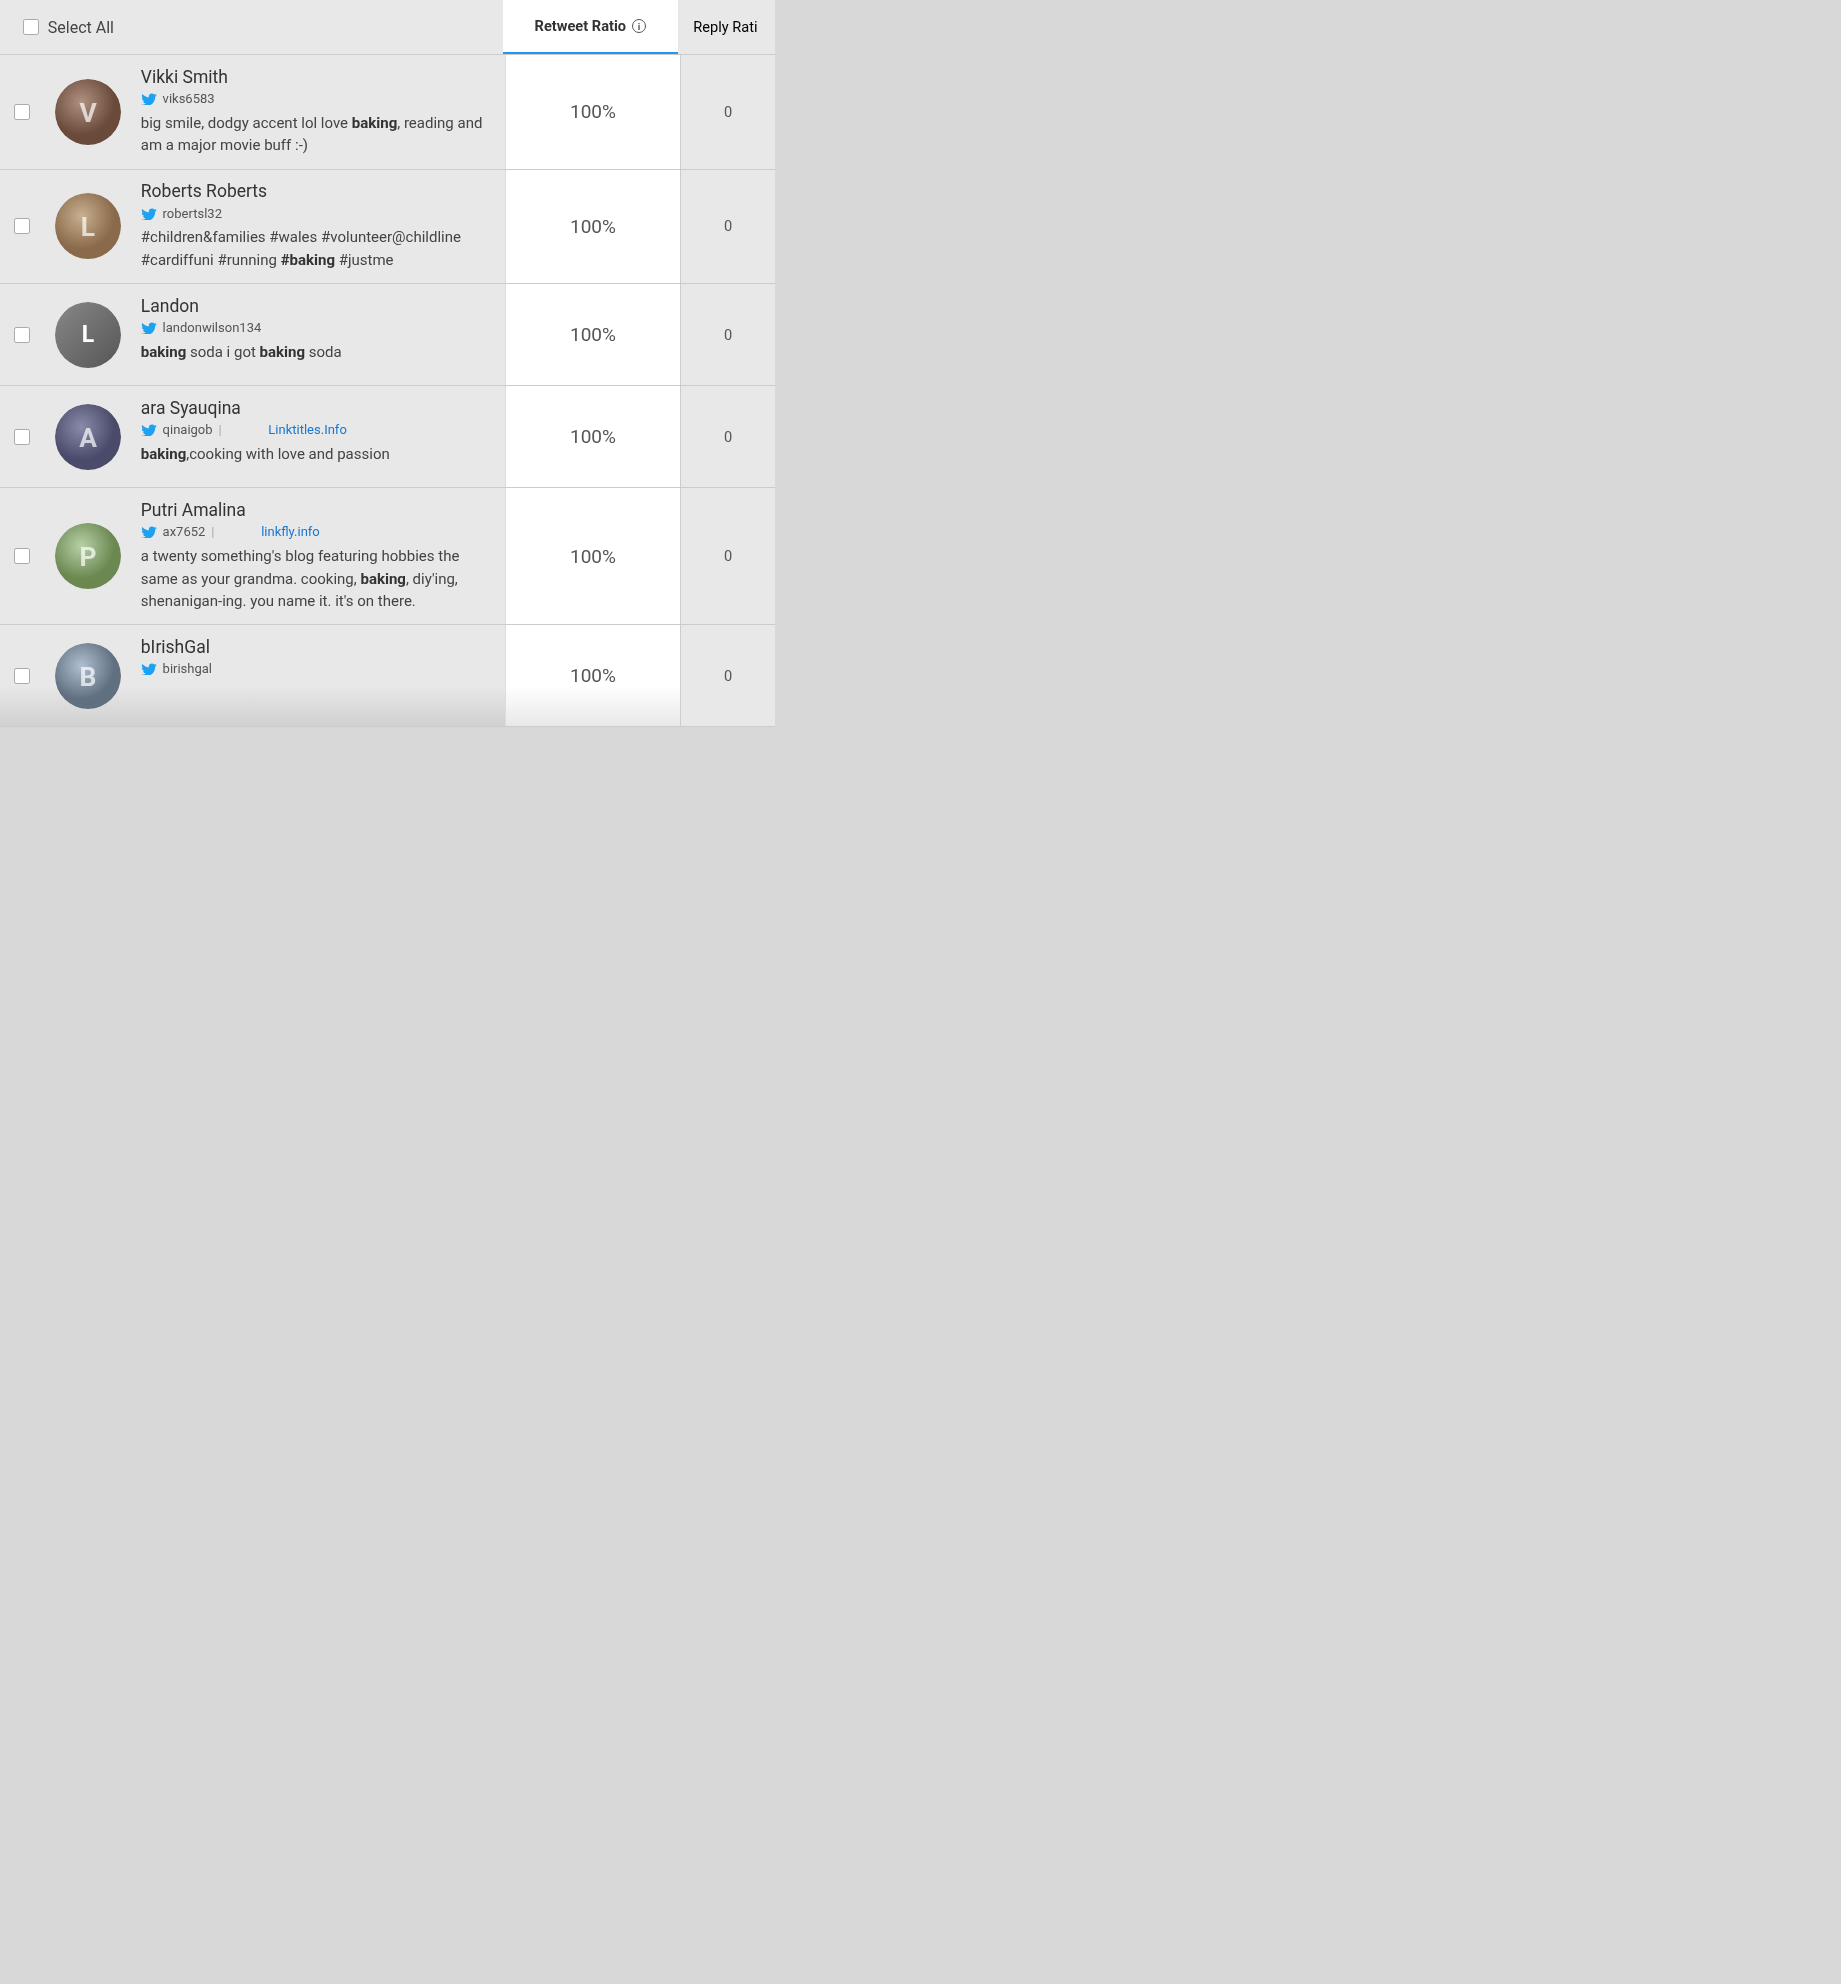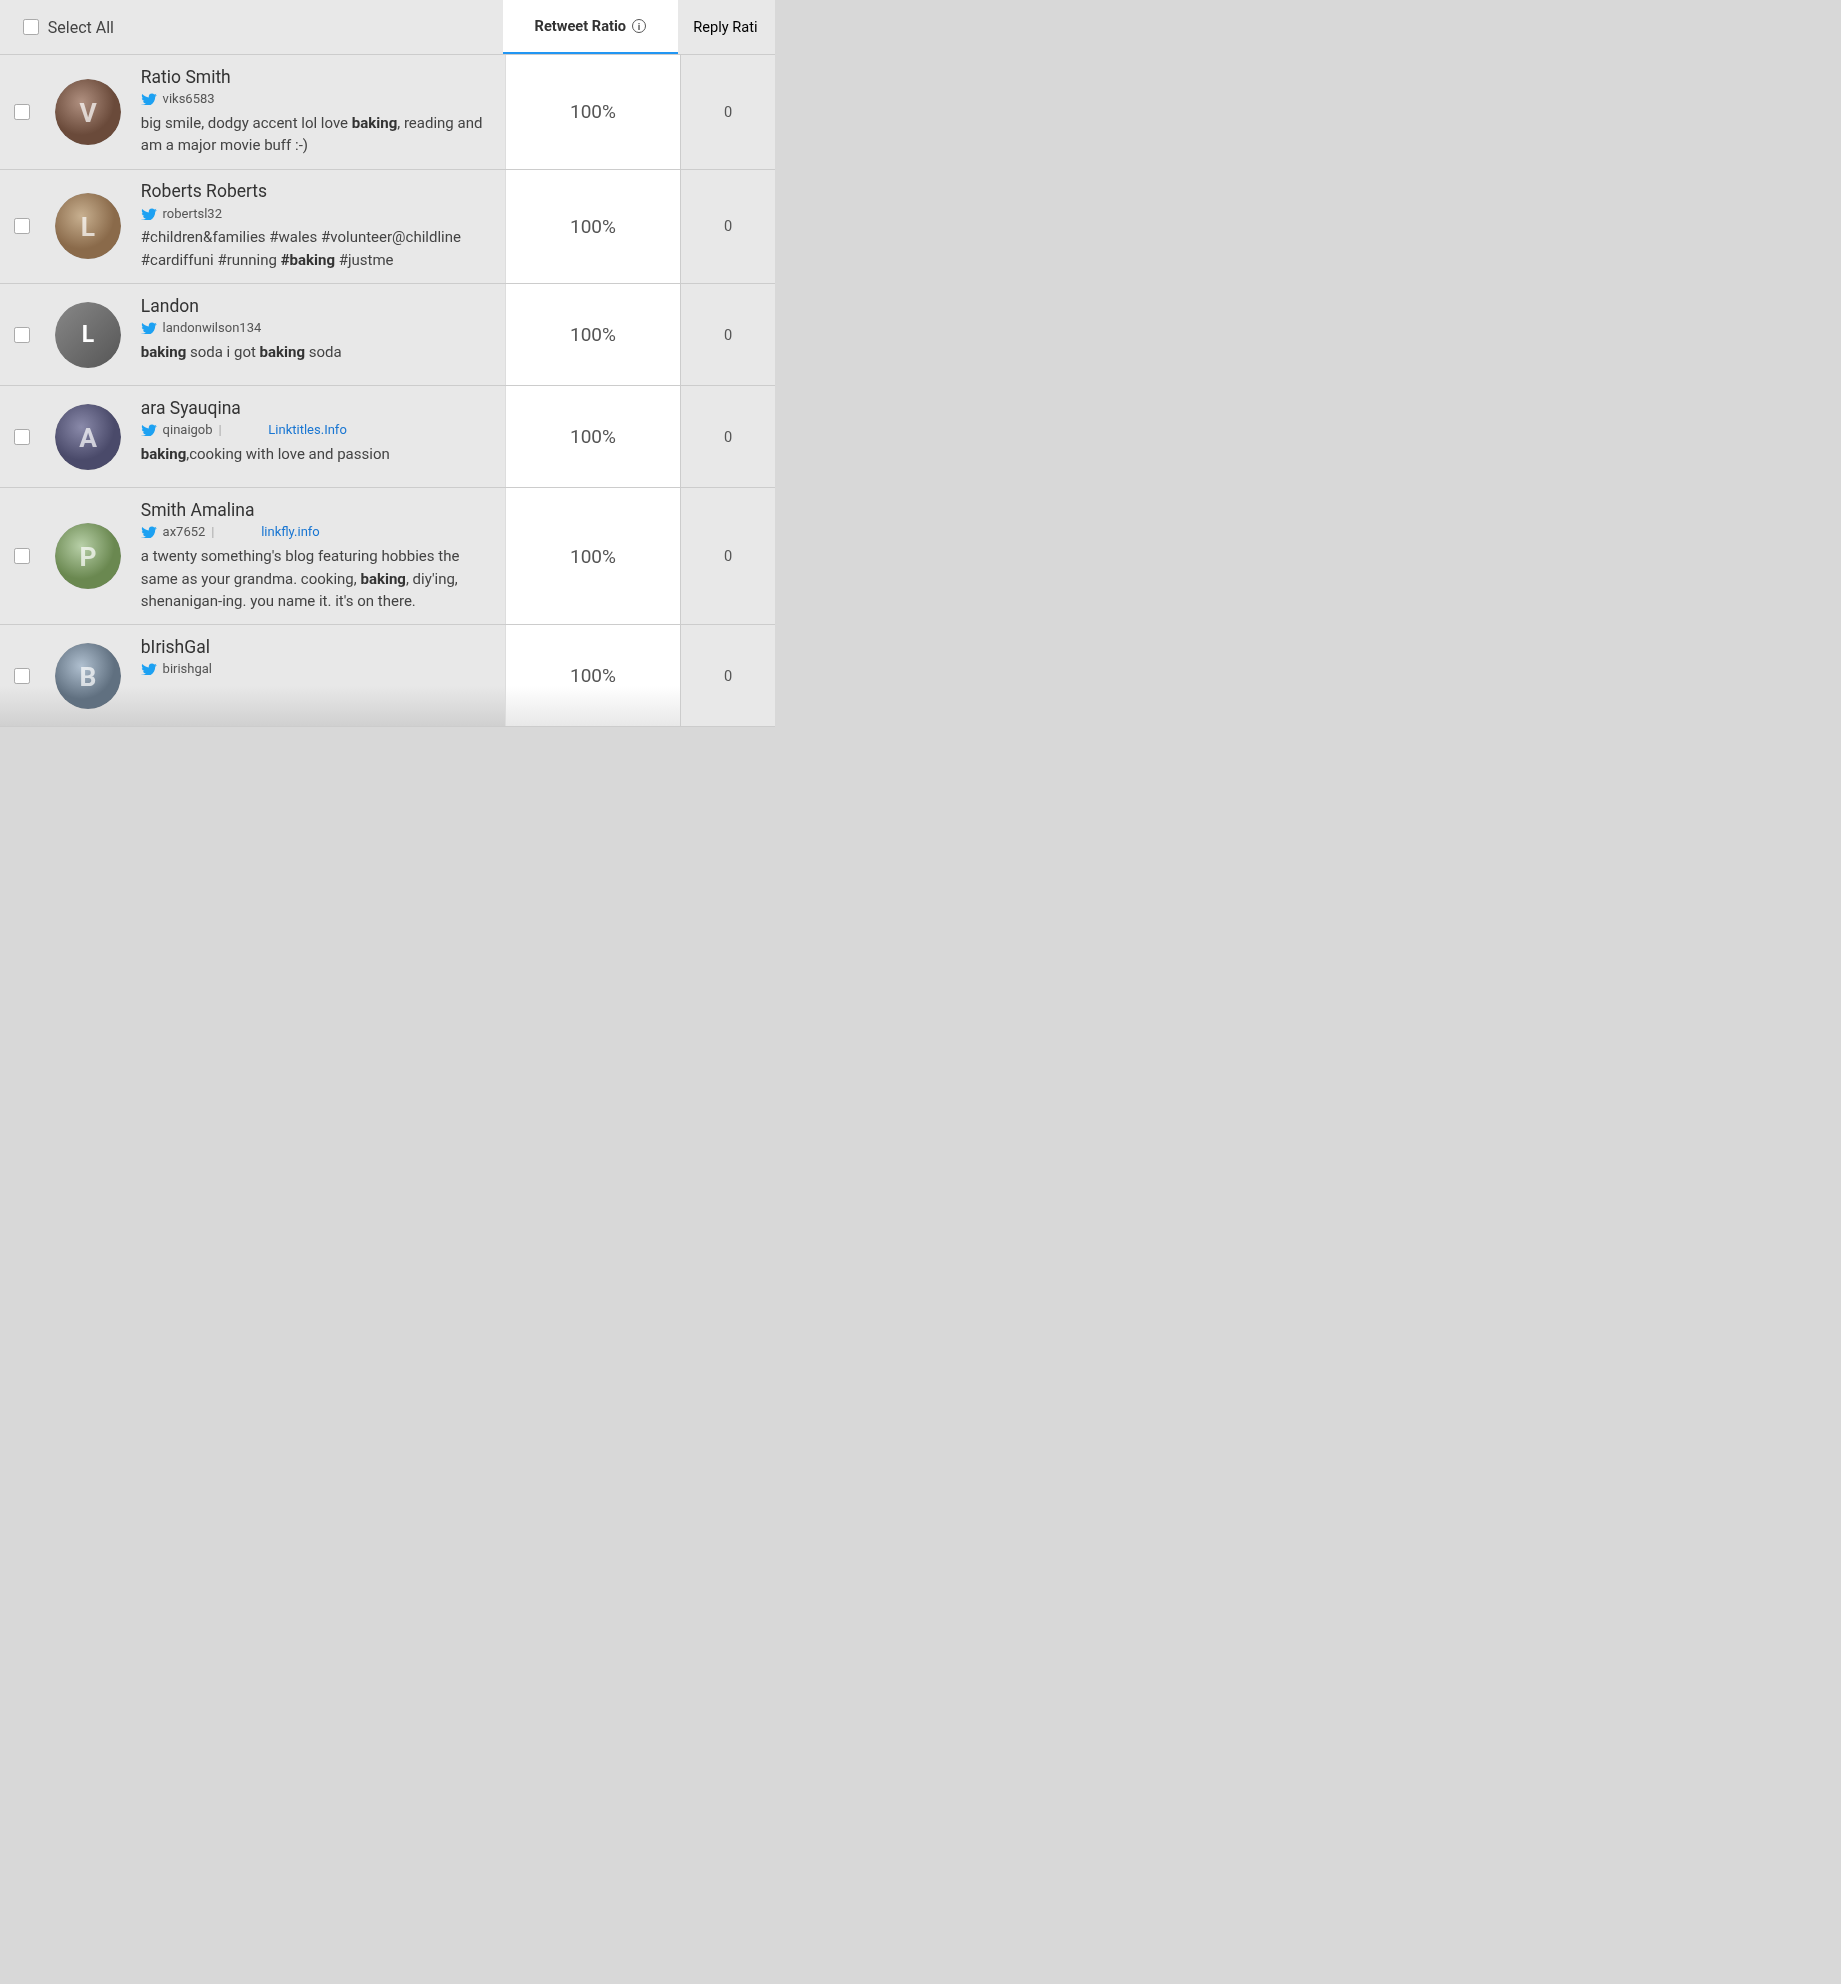"Ratio Smith" div.user-name { text: Ratio -> Vikki }
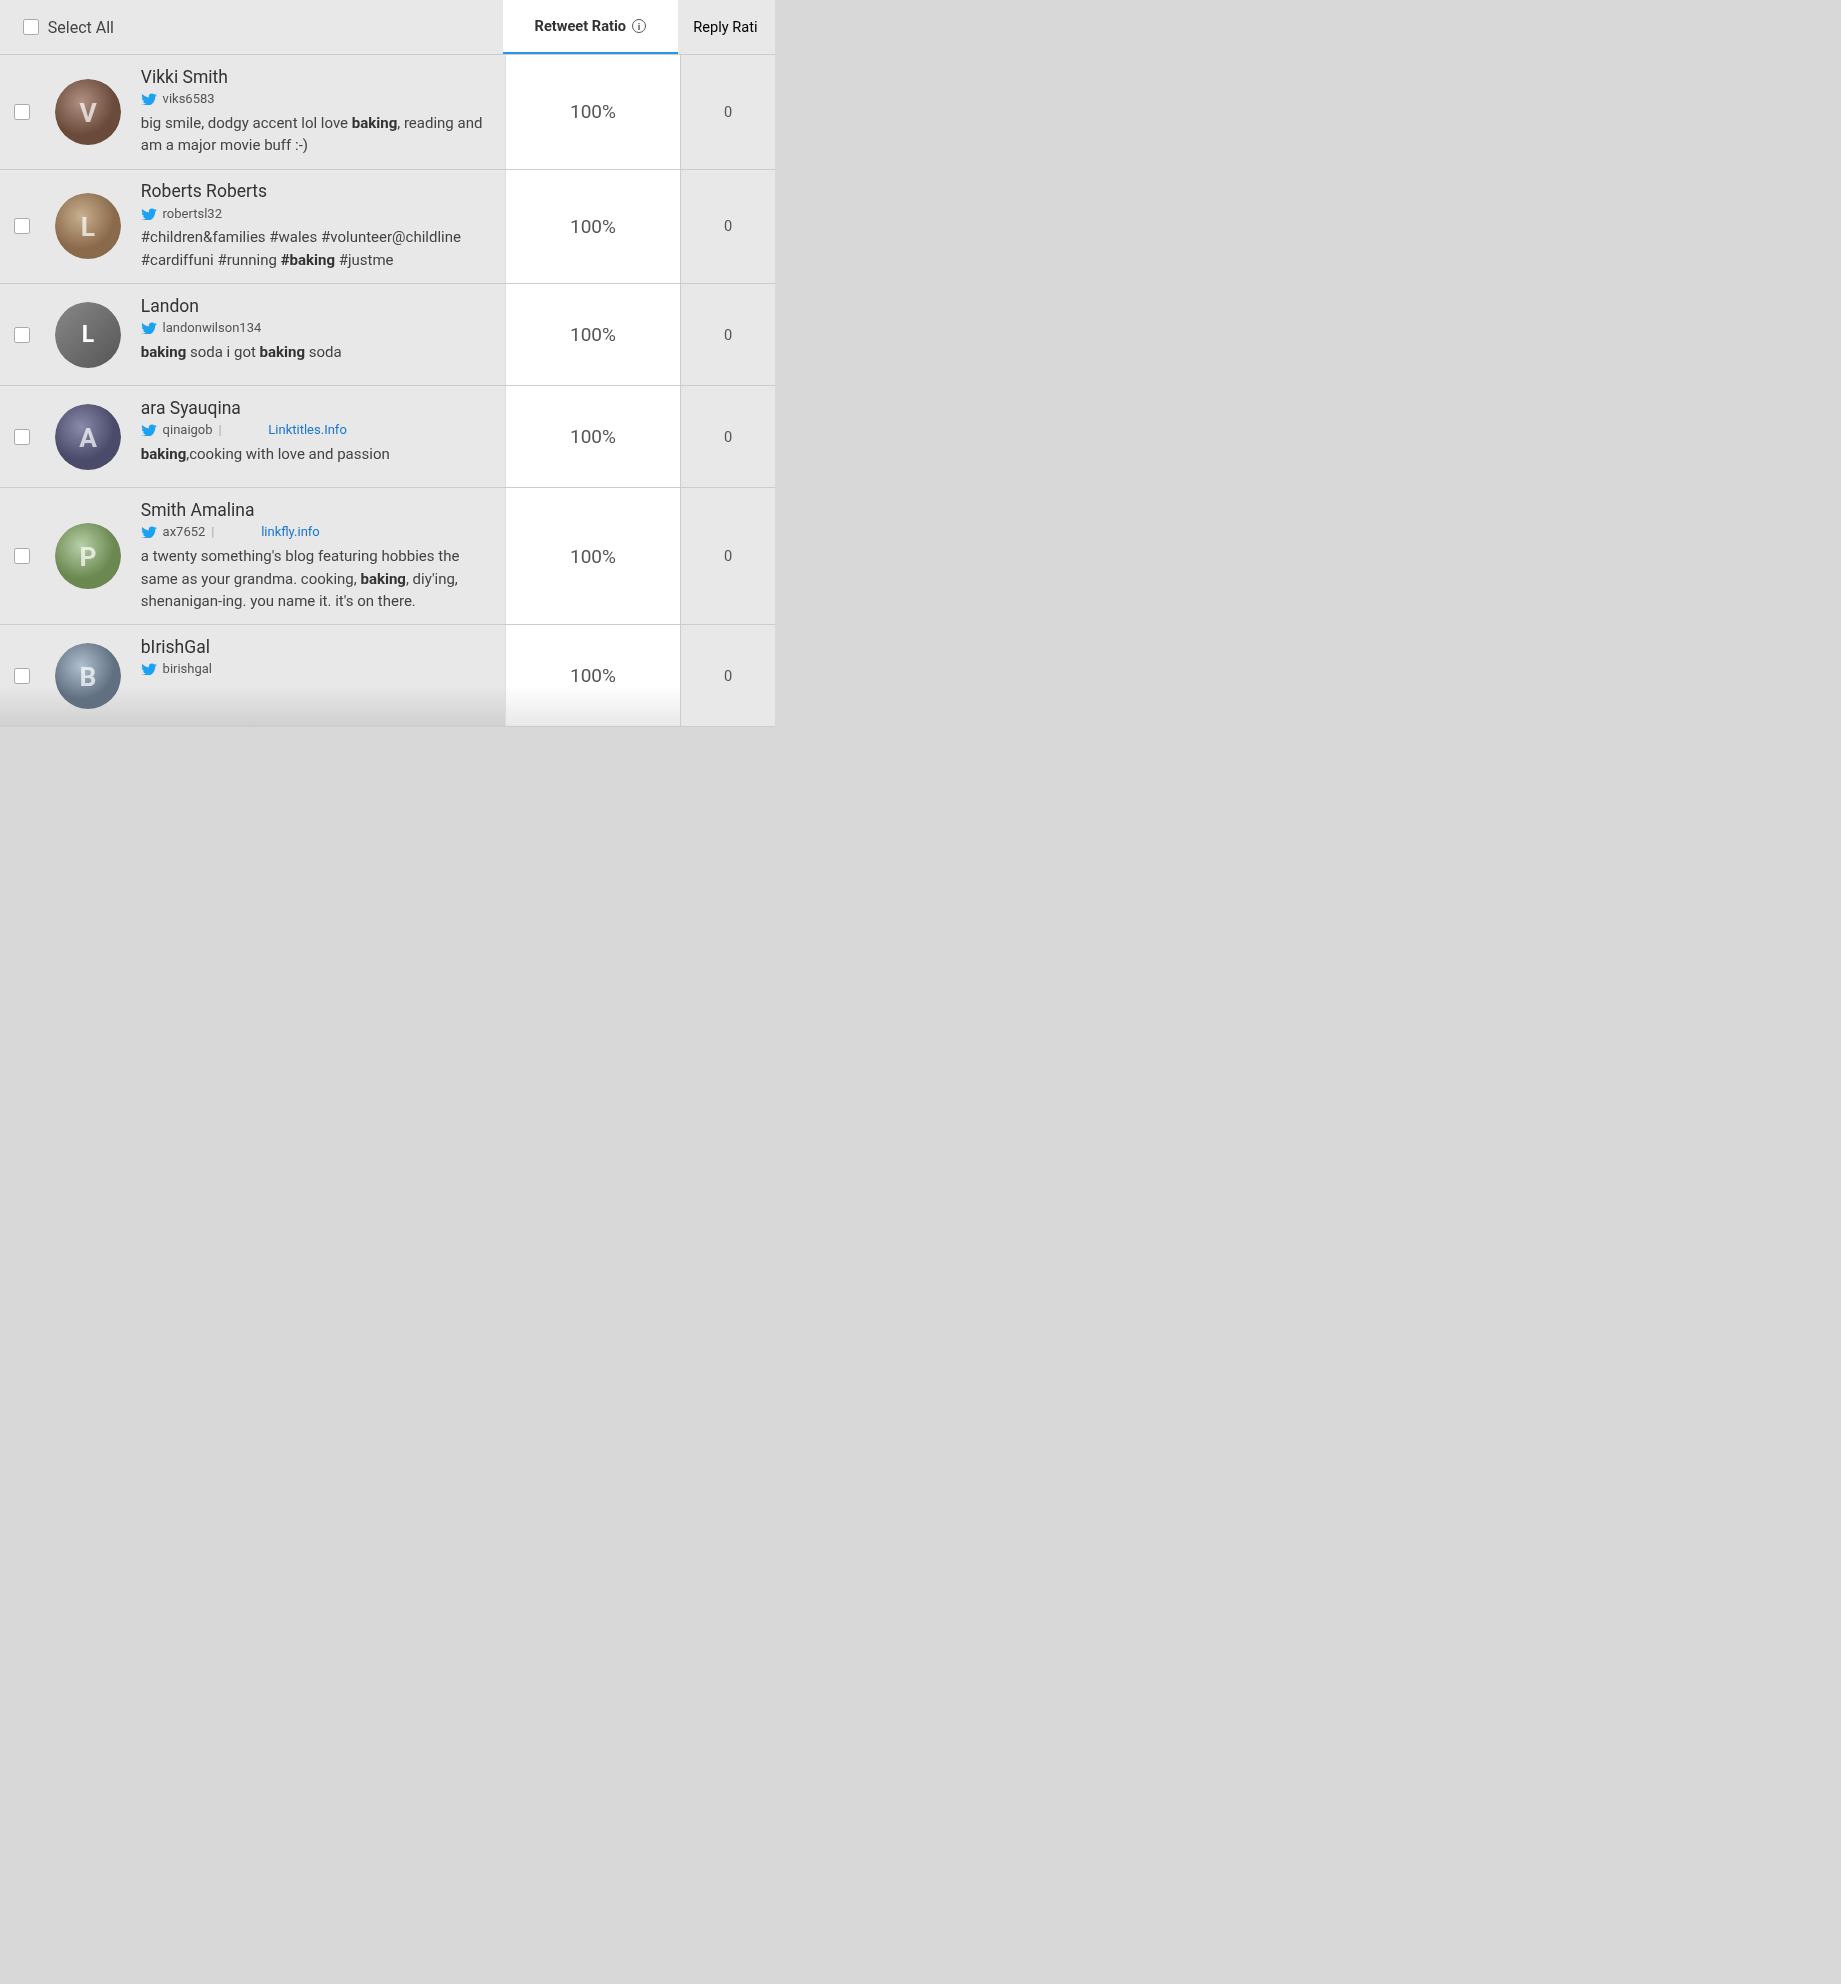"Smith Amalina" div.user-name { text: Smith -> Putri }
